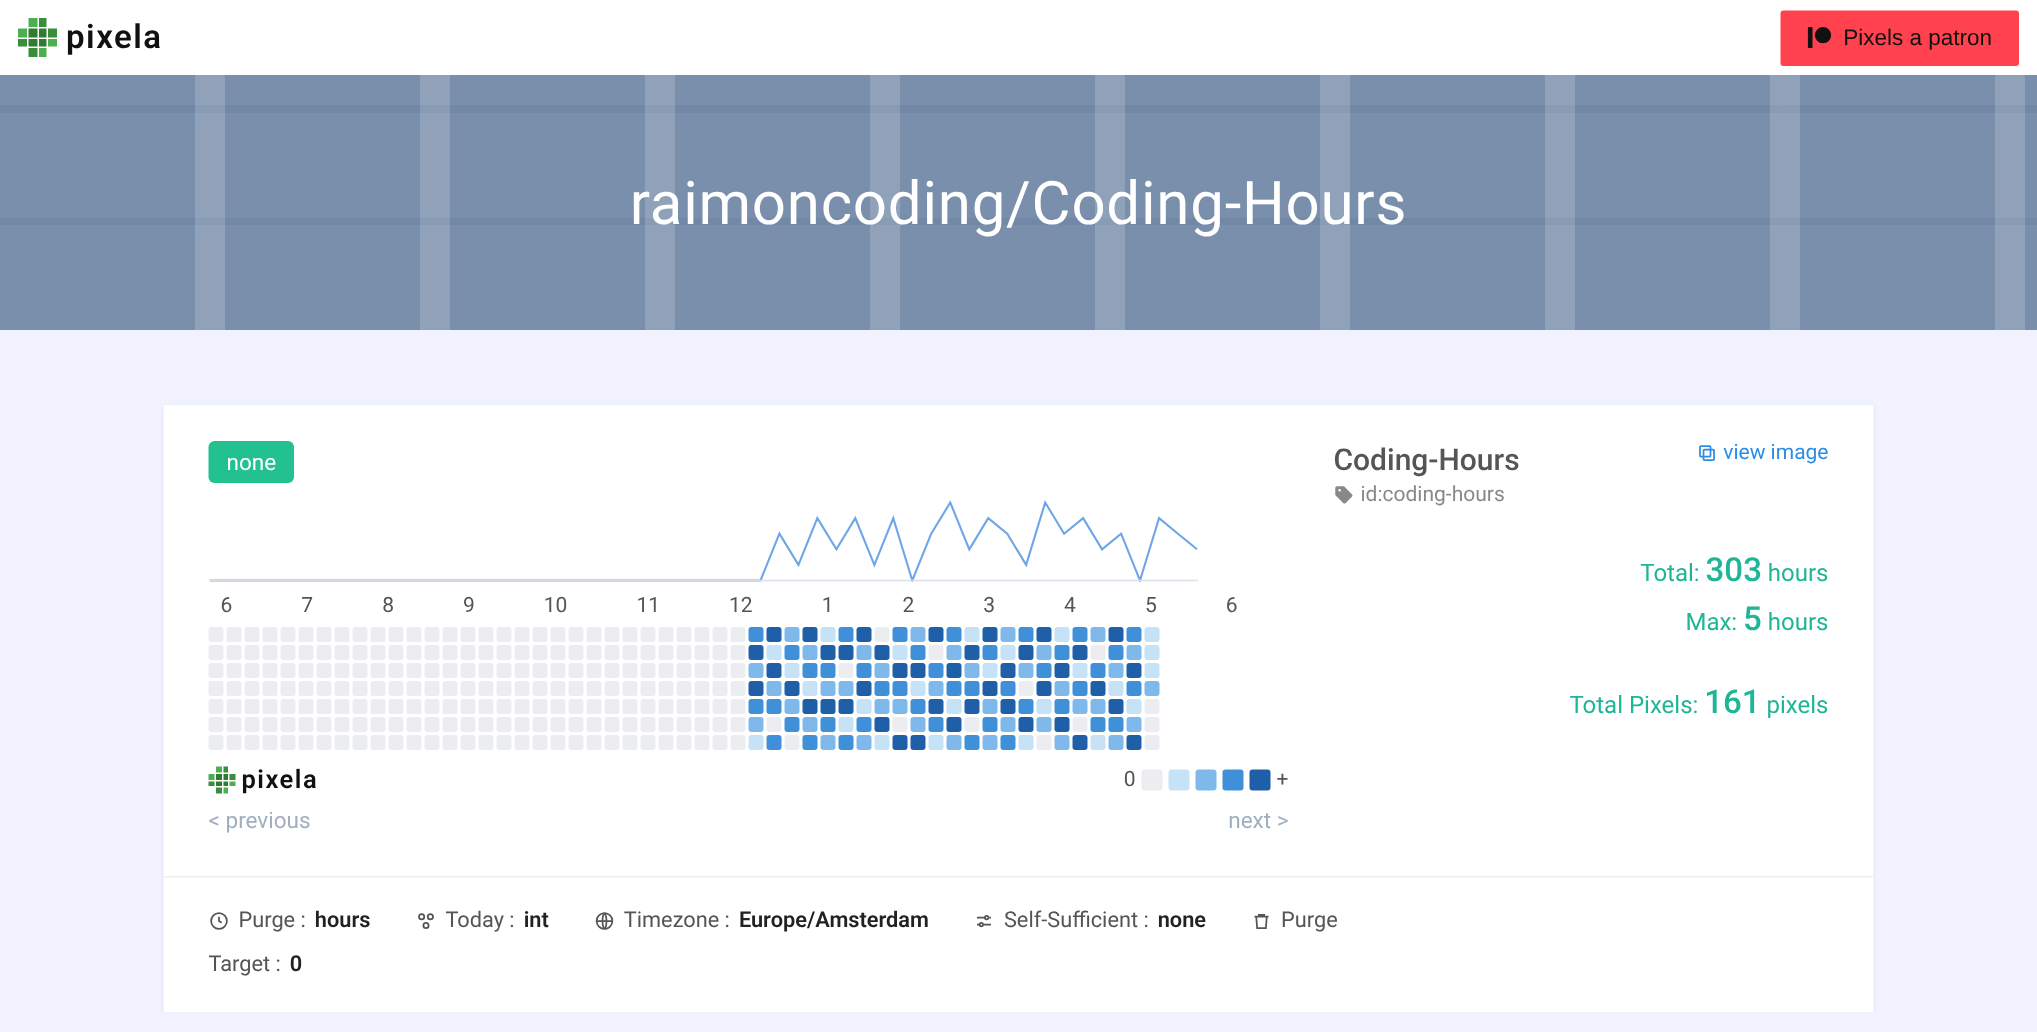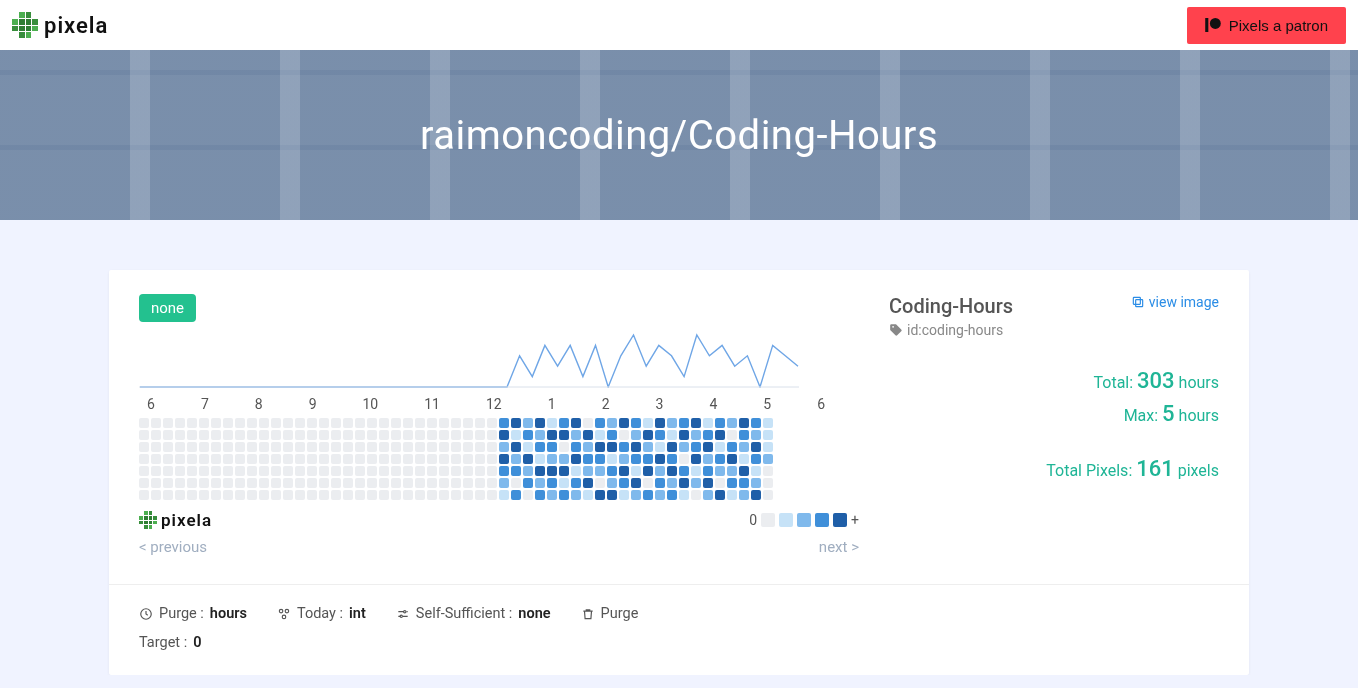"Timezone :" div.item { html: none -> <div> <span> <svg> <circle></circle> <path></path> </svg> </span> <span>Timezone : </span> <span>Europe/Amsterdam</span> </div> }
